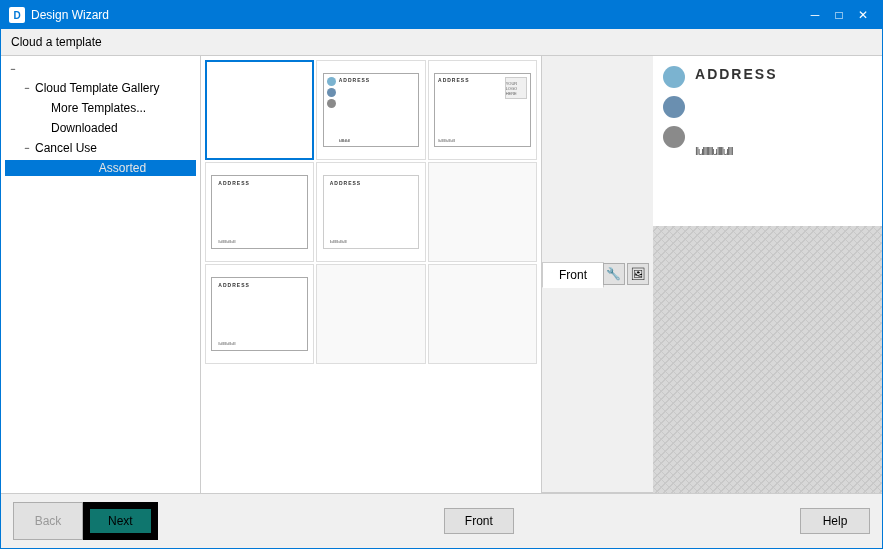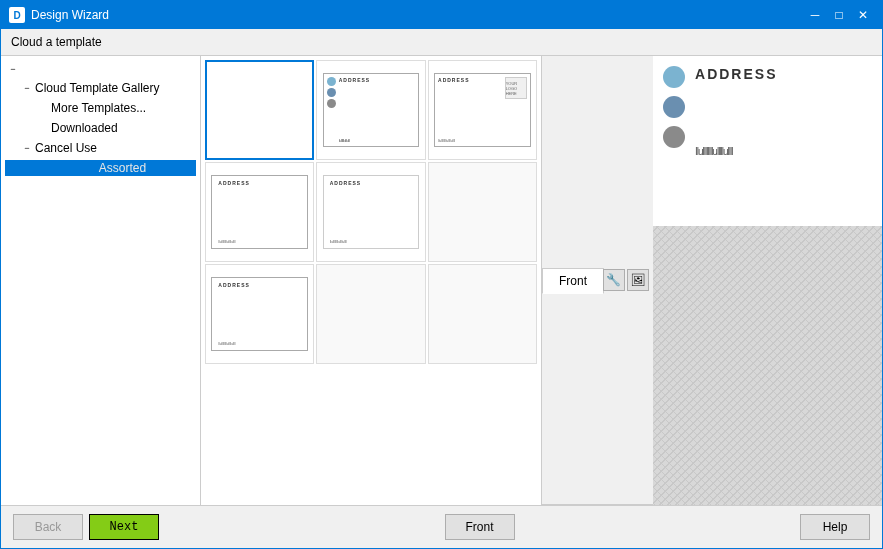"Back" .bottom-left { gap: 6px -> none }
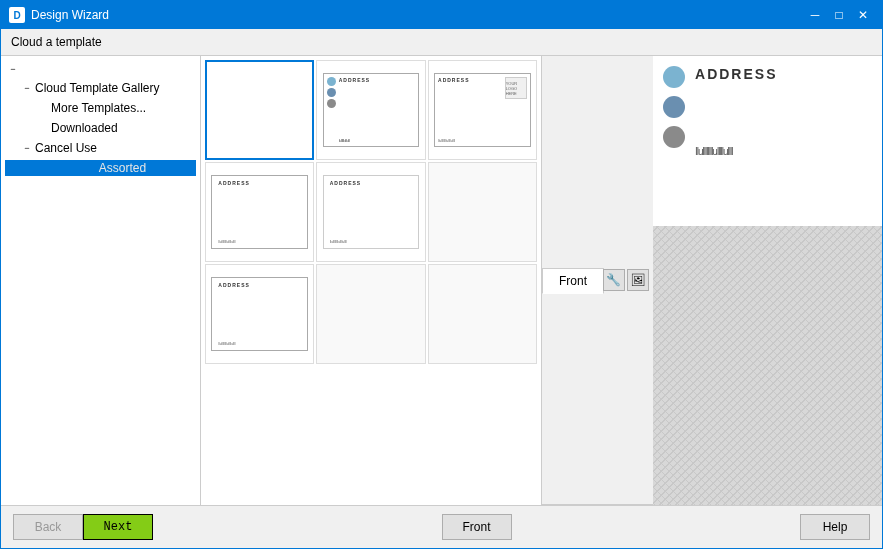"Next" .btn-next { background: #84cc16 -> #0f766e; border: 1px solid #000000 -> 7px solid #000000; font-family: Liberation Mono, monospace -> none }
